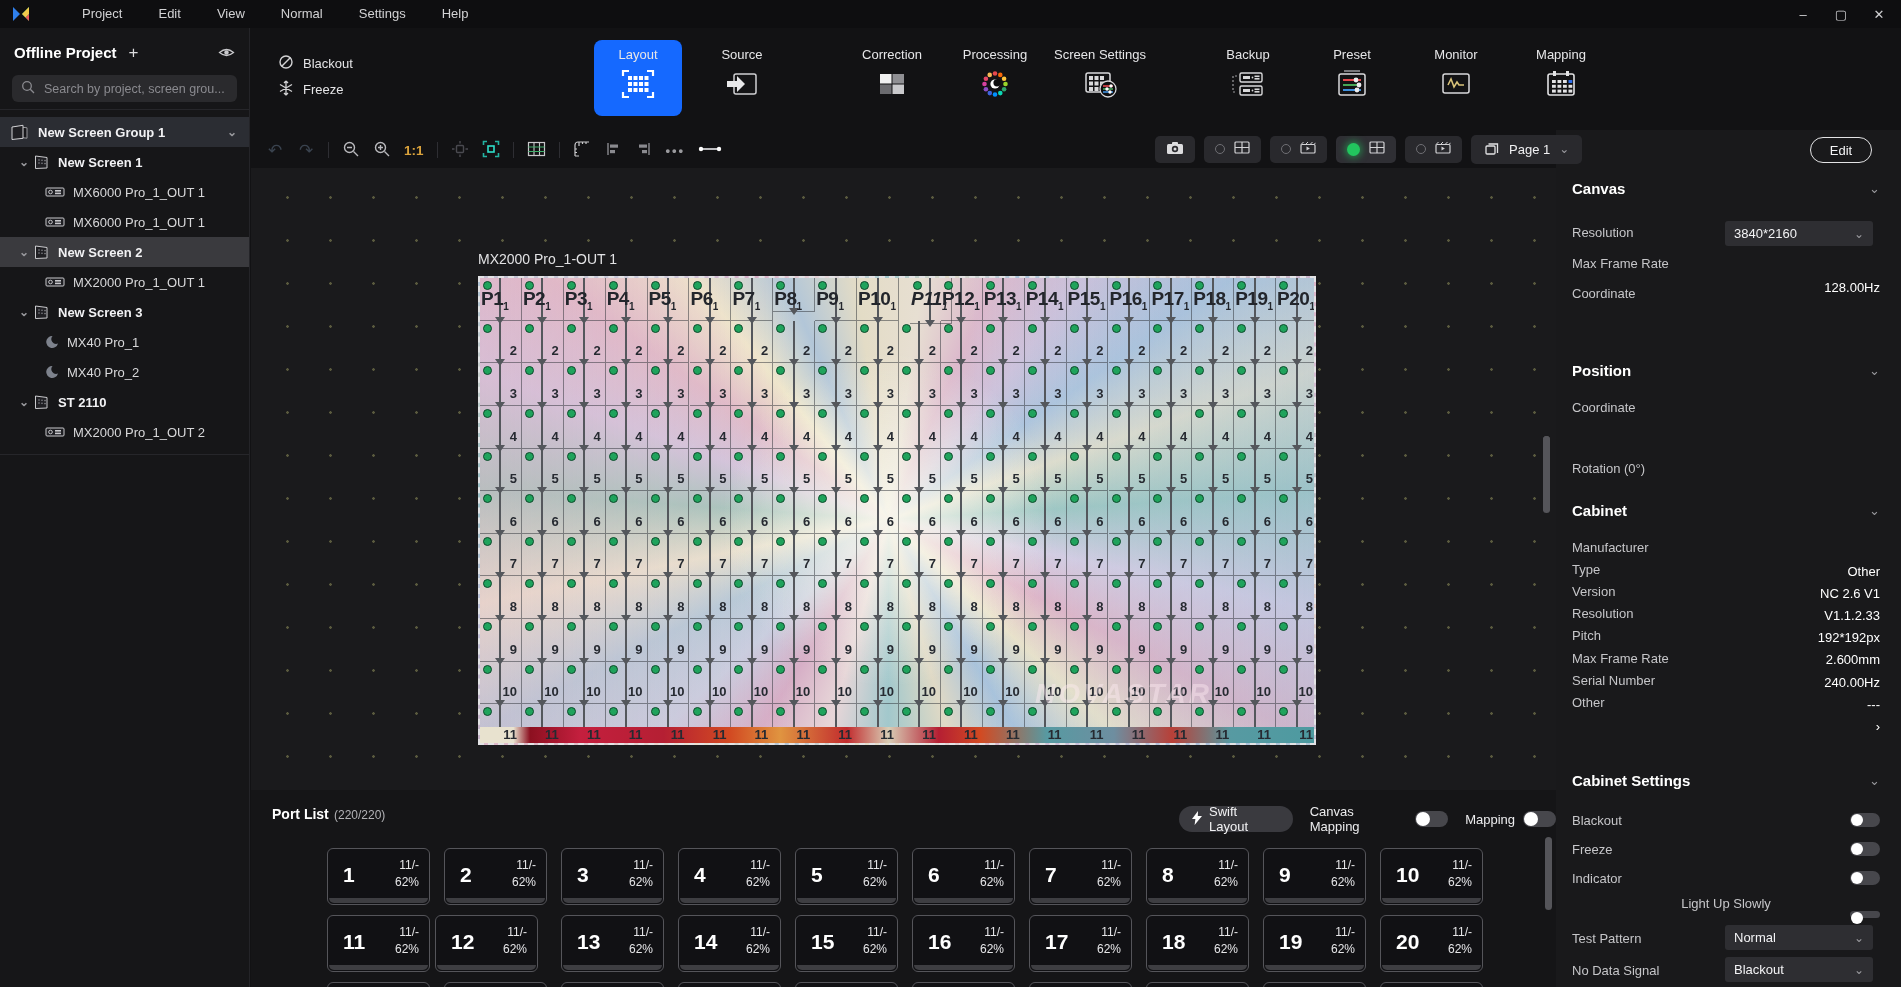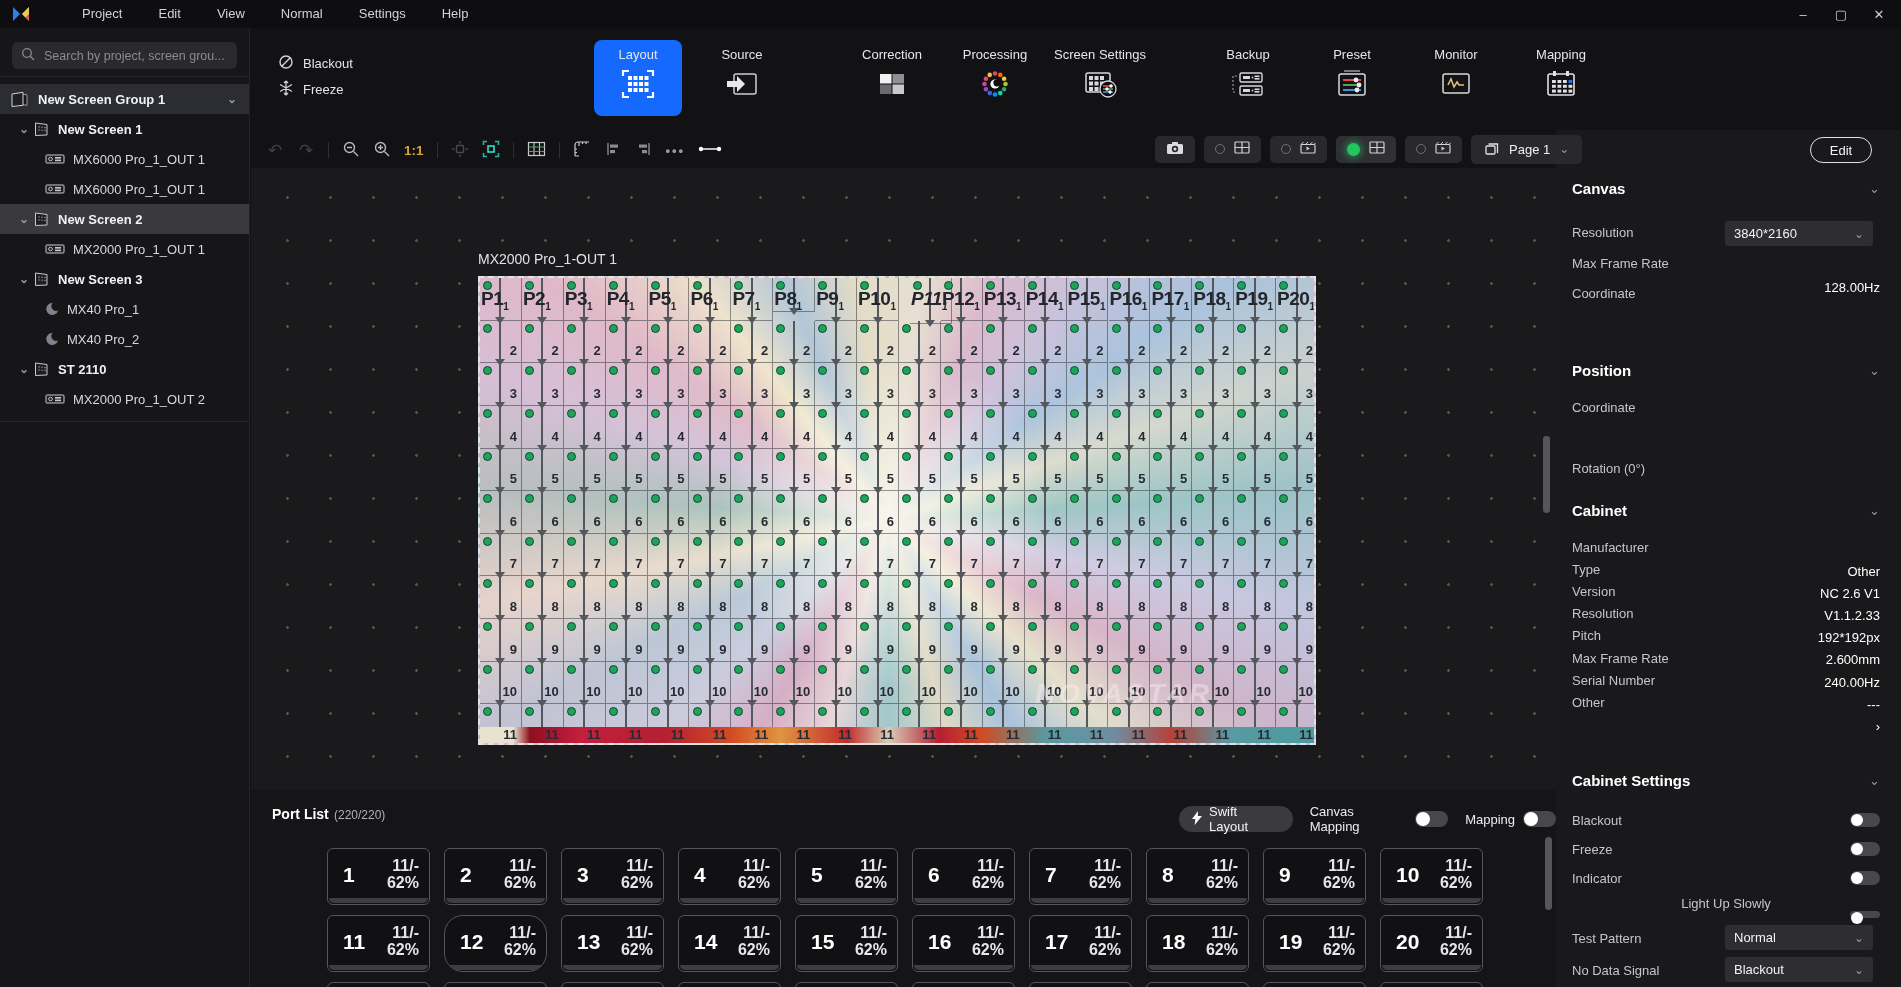"Offline Project" div.sb-head { html: none -> <div> <span>Offline Project</span> <span>+</span> <span> <svg> <path></path> <circle></circle> </svg> </span> </div> }
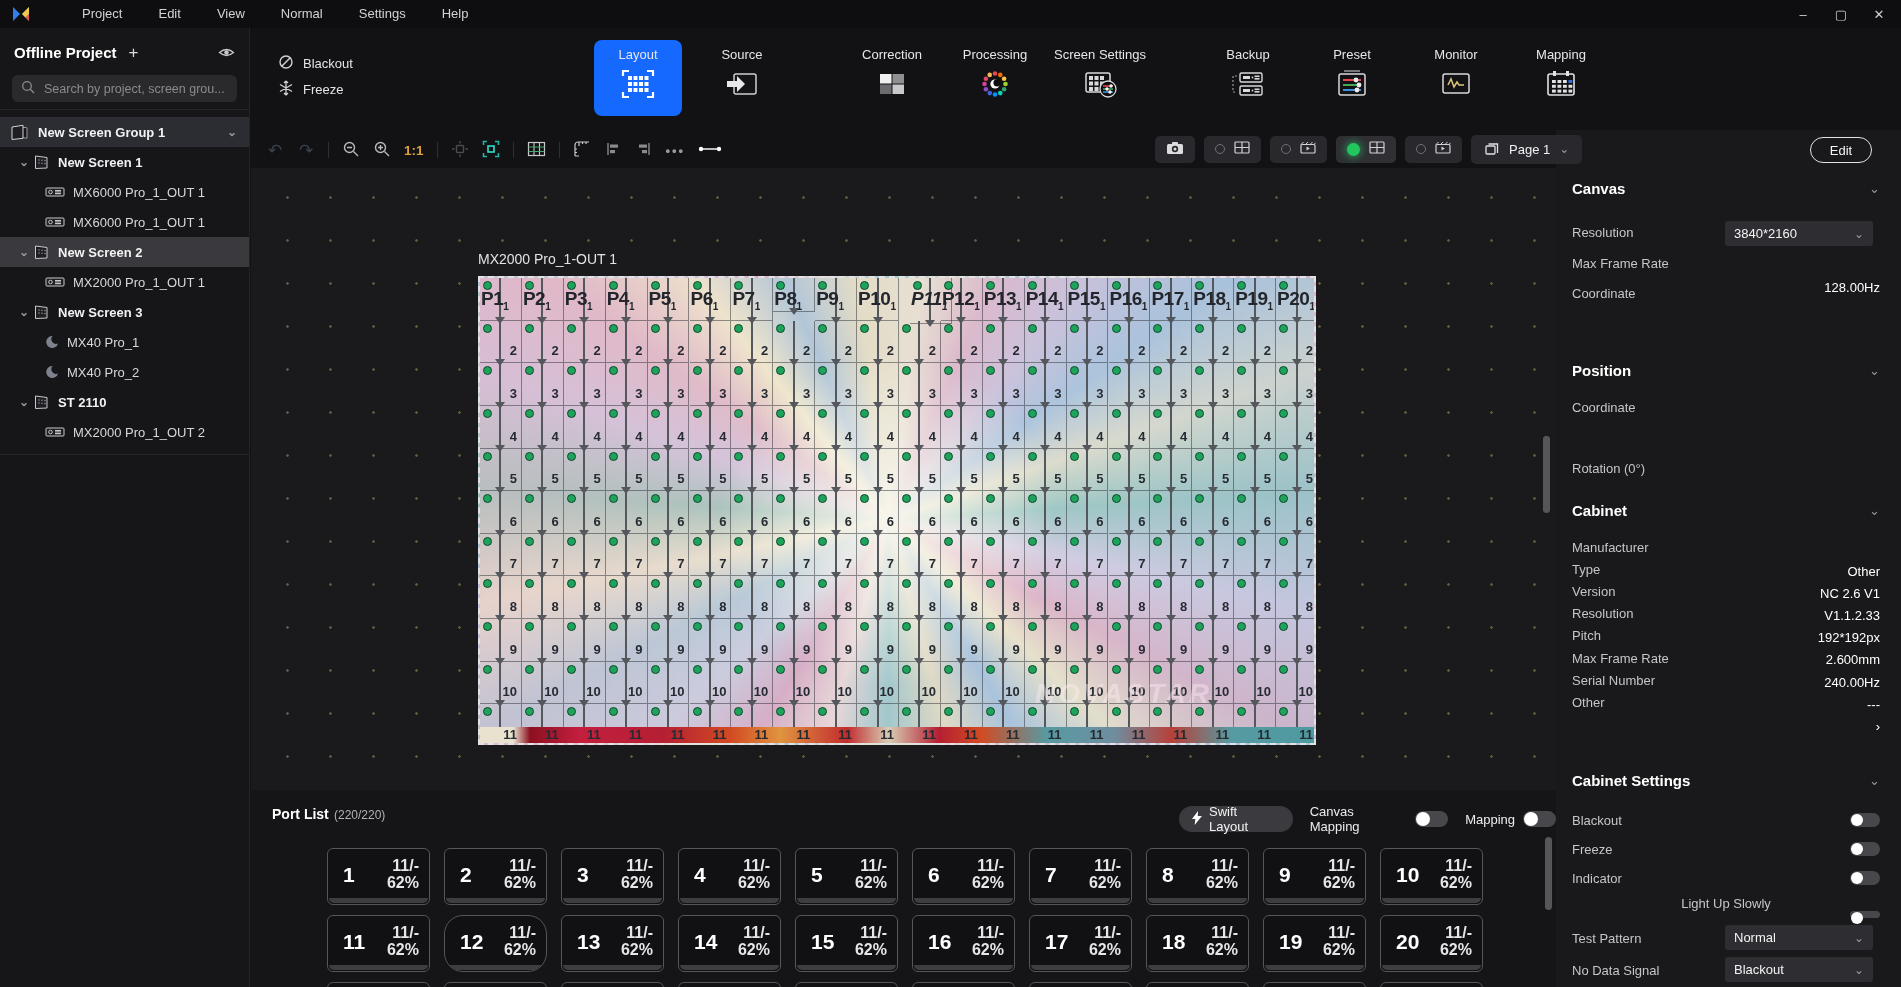"11/-" .pbtn .info { font-size: 16px -> 12px; font-weight: bold -> none }
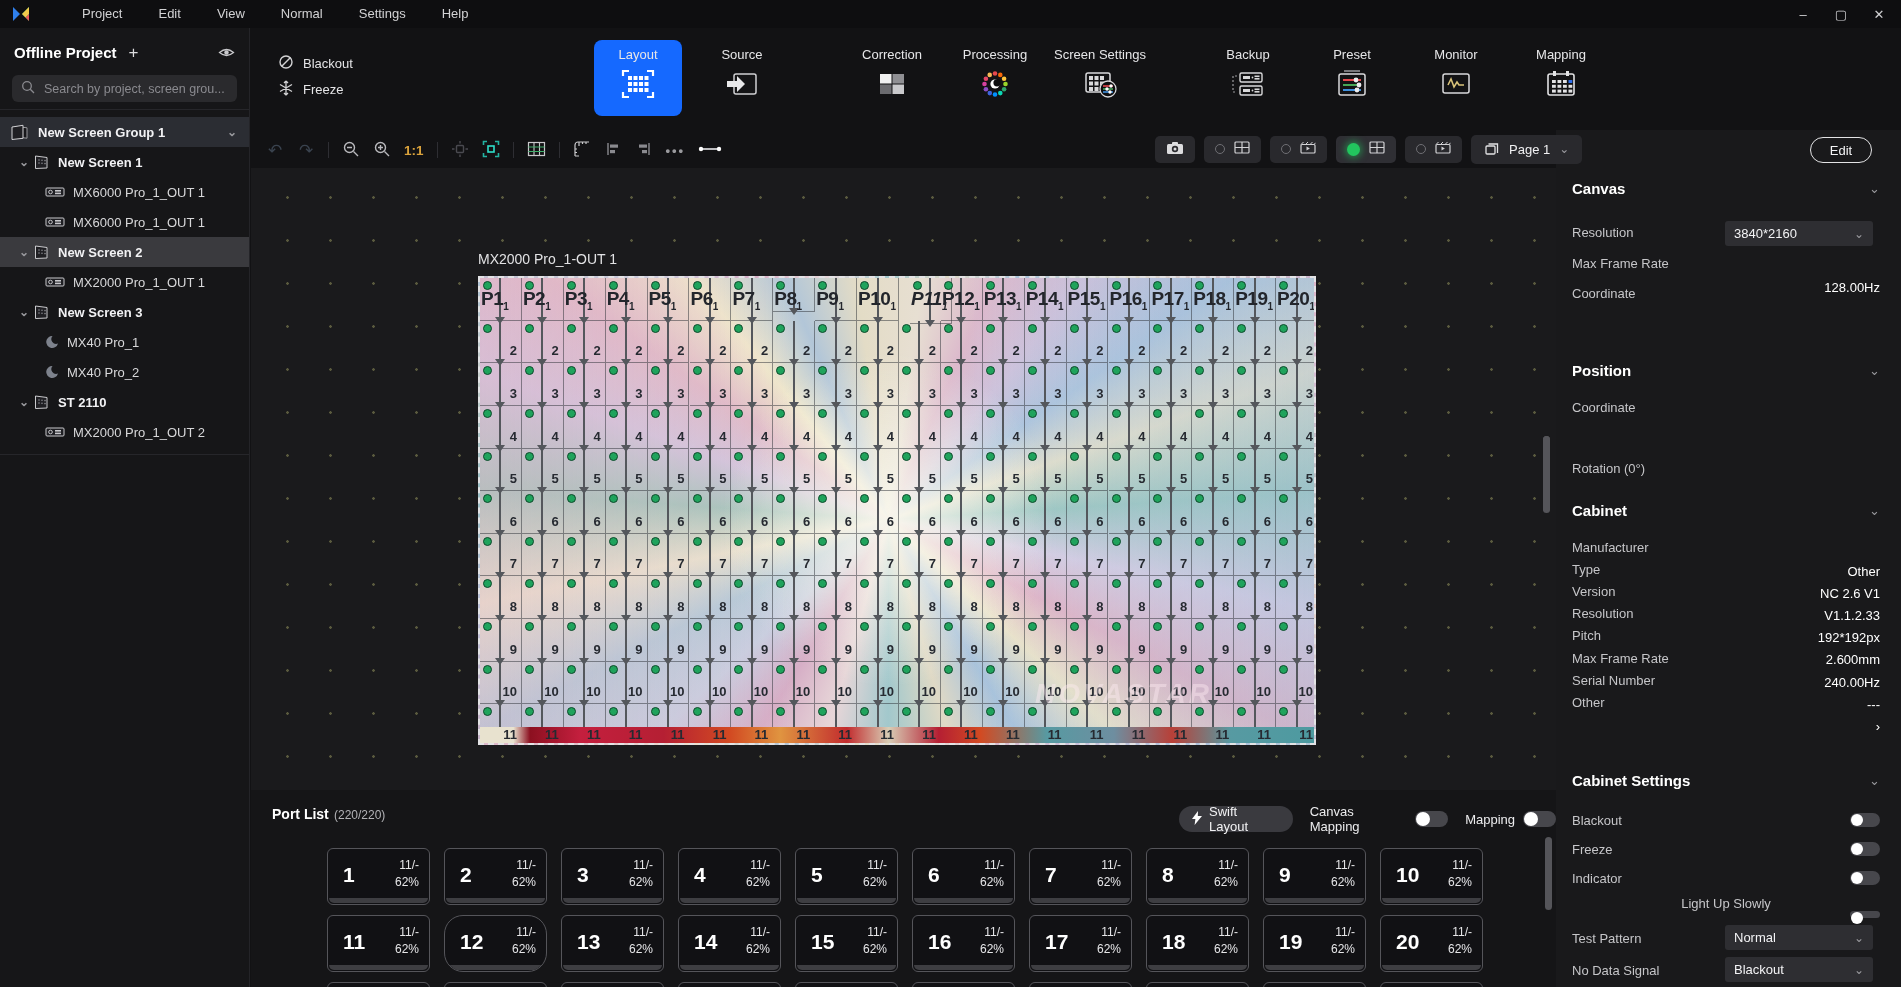"12" div.pbtn { border-radius: 19px -> none; left: 117px -> 108px }
